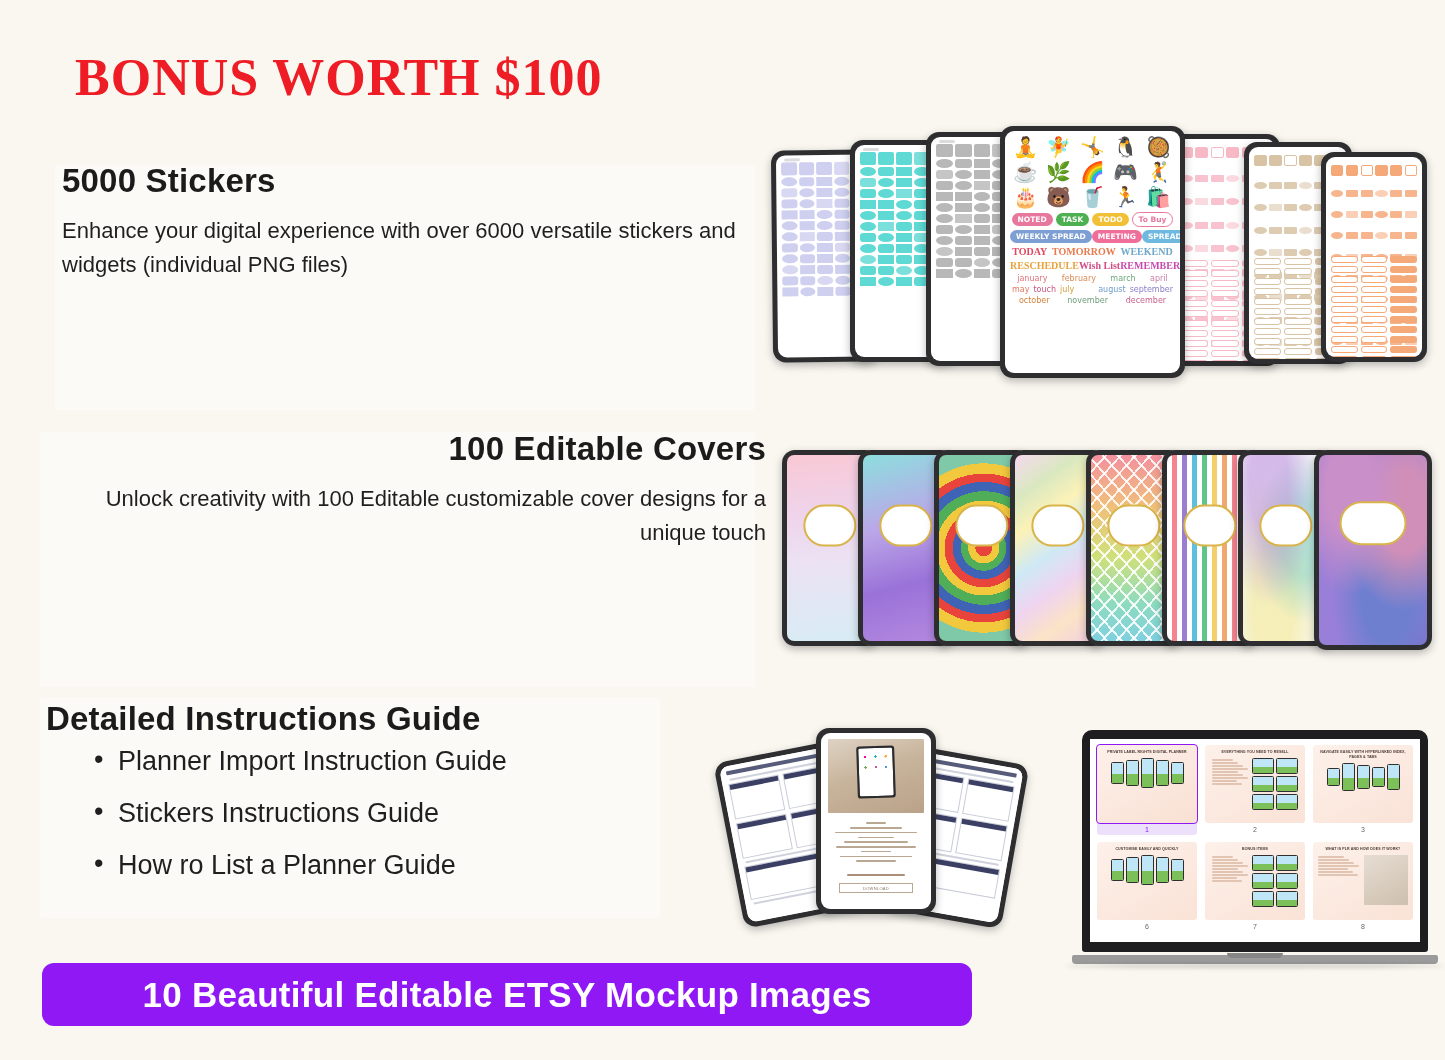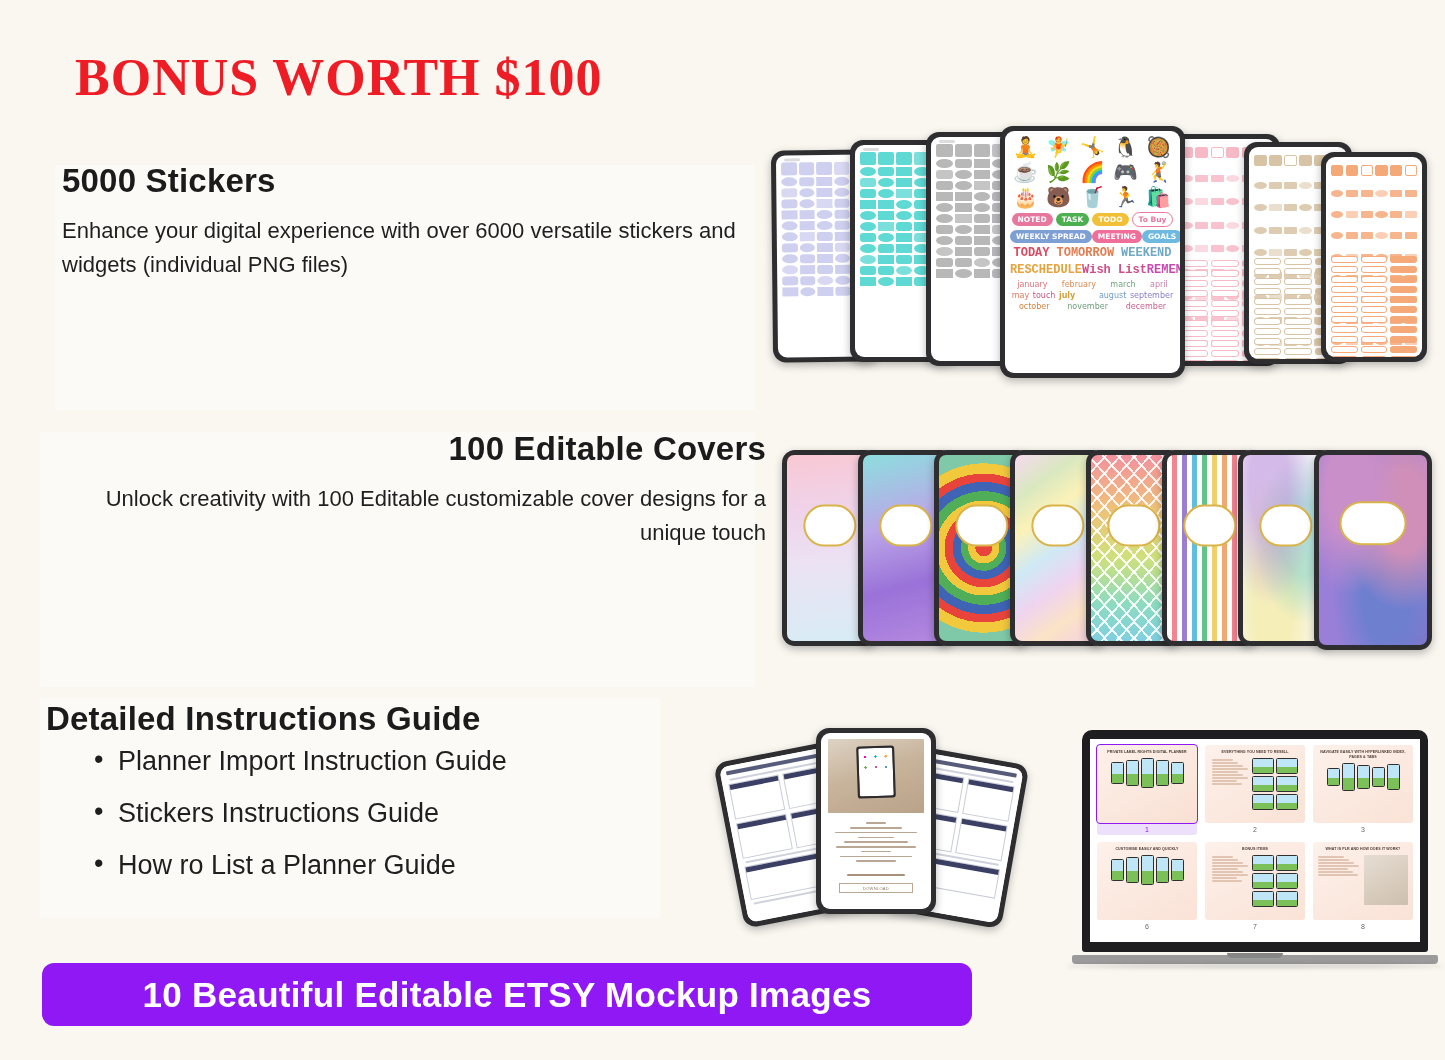"GOALS" span.tag { text: GOALS -> SPREAD }
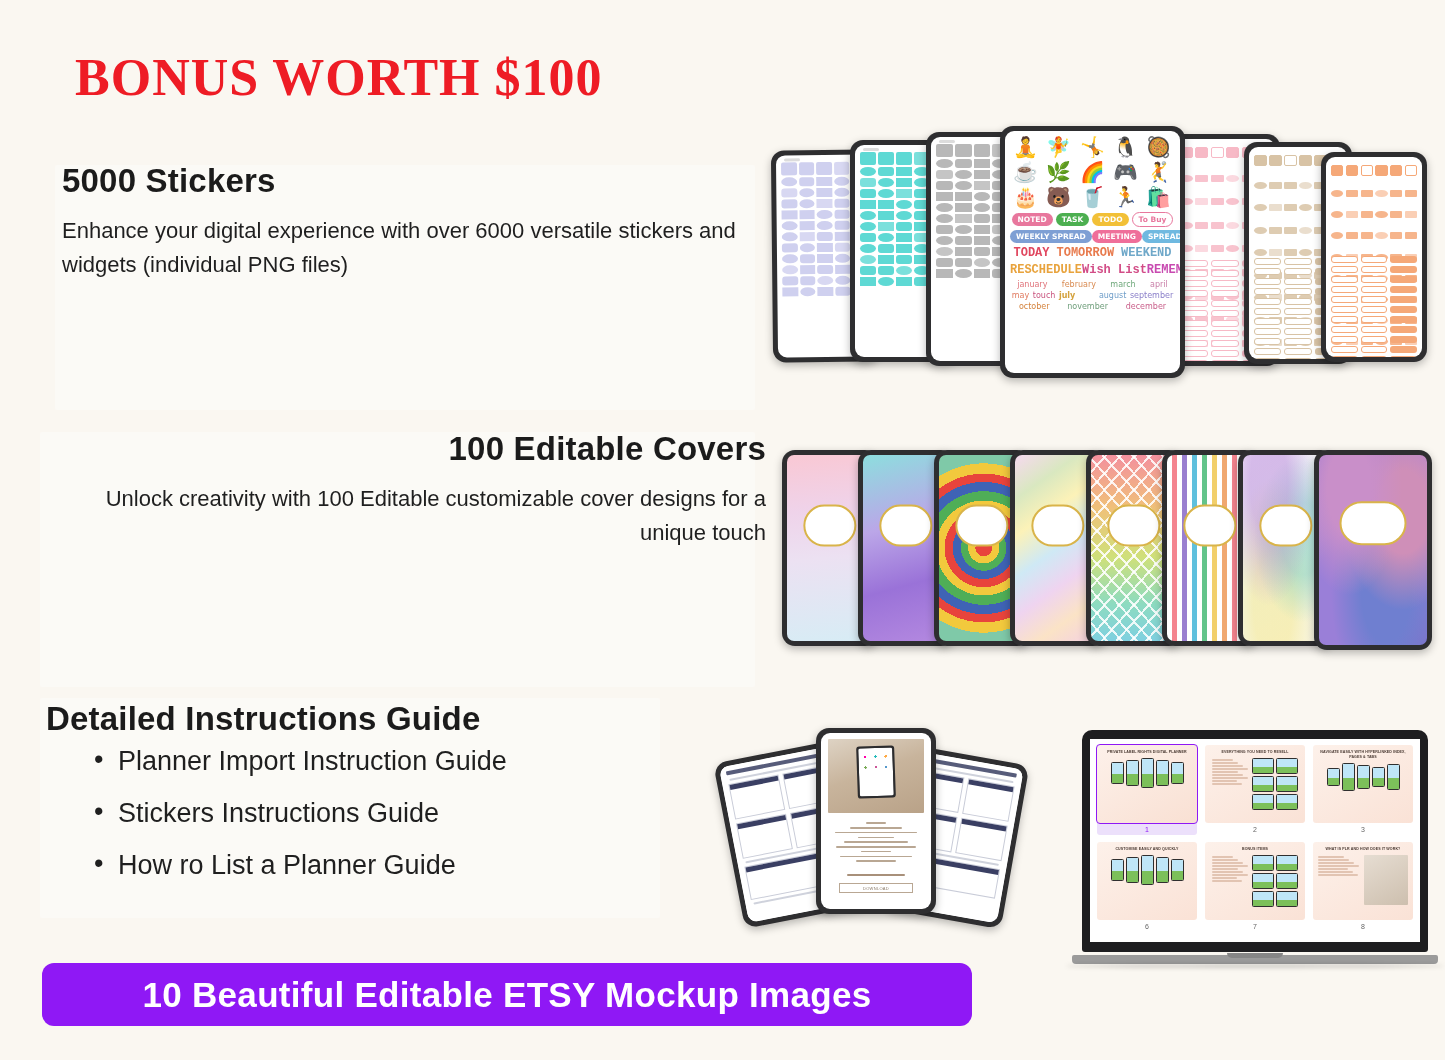"TODAY" .word { font-family: Liberation Mono, monospace -> Liberation Serif, serif; font-size: 12px -> 10px }
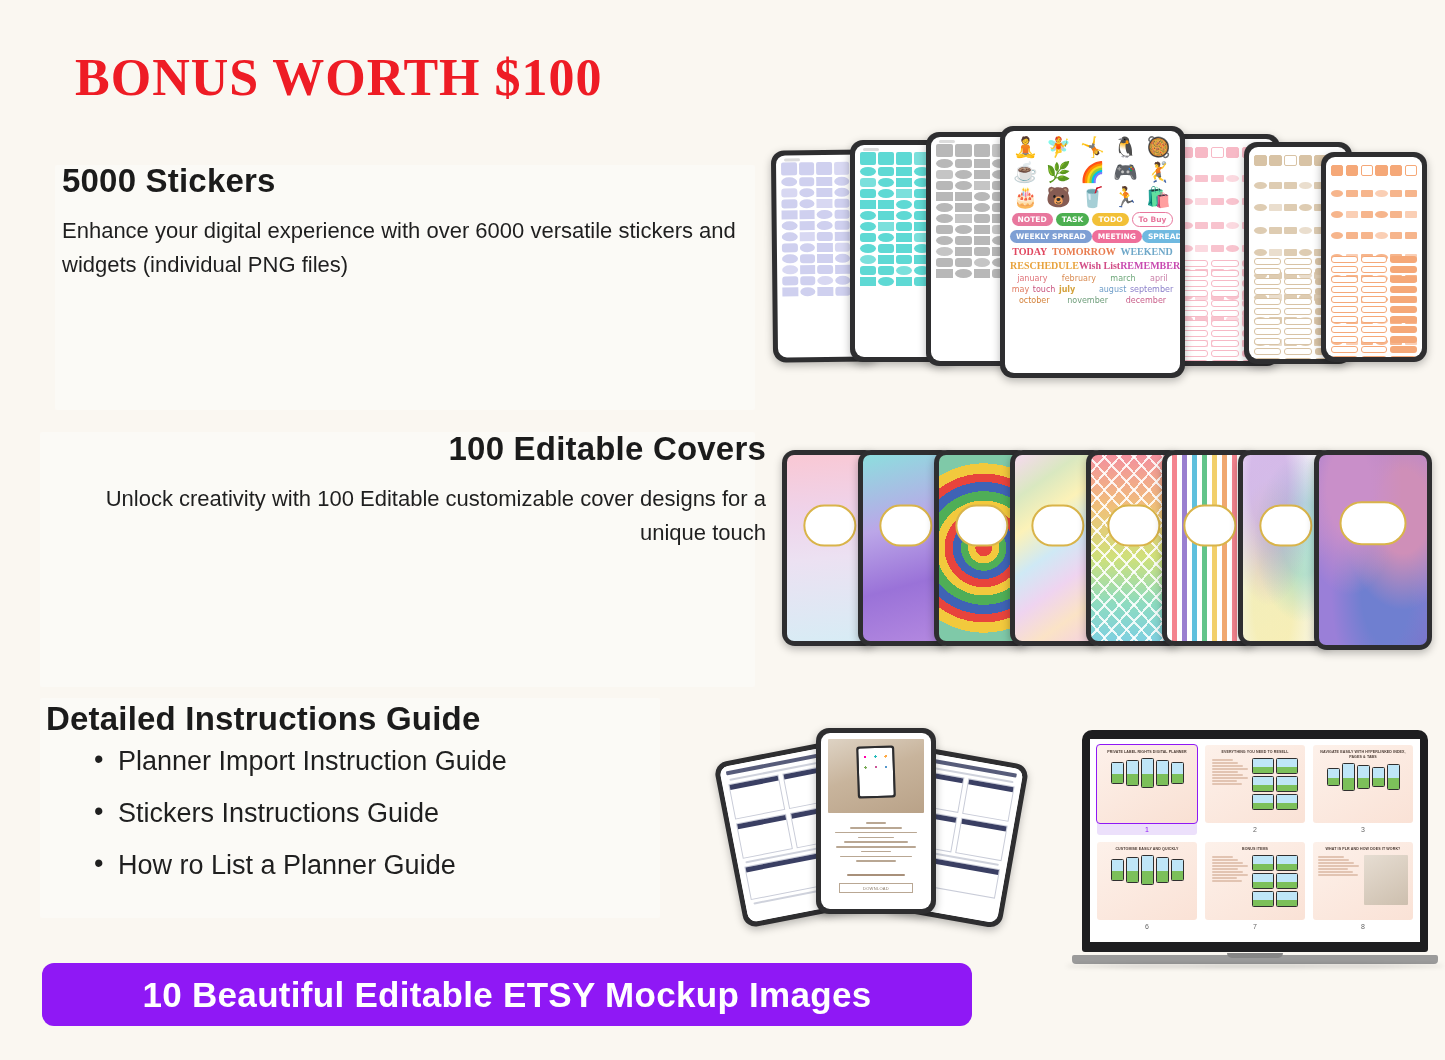"july" span.month { font-weight: bold -> none }
